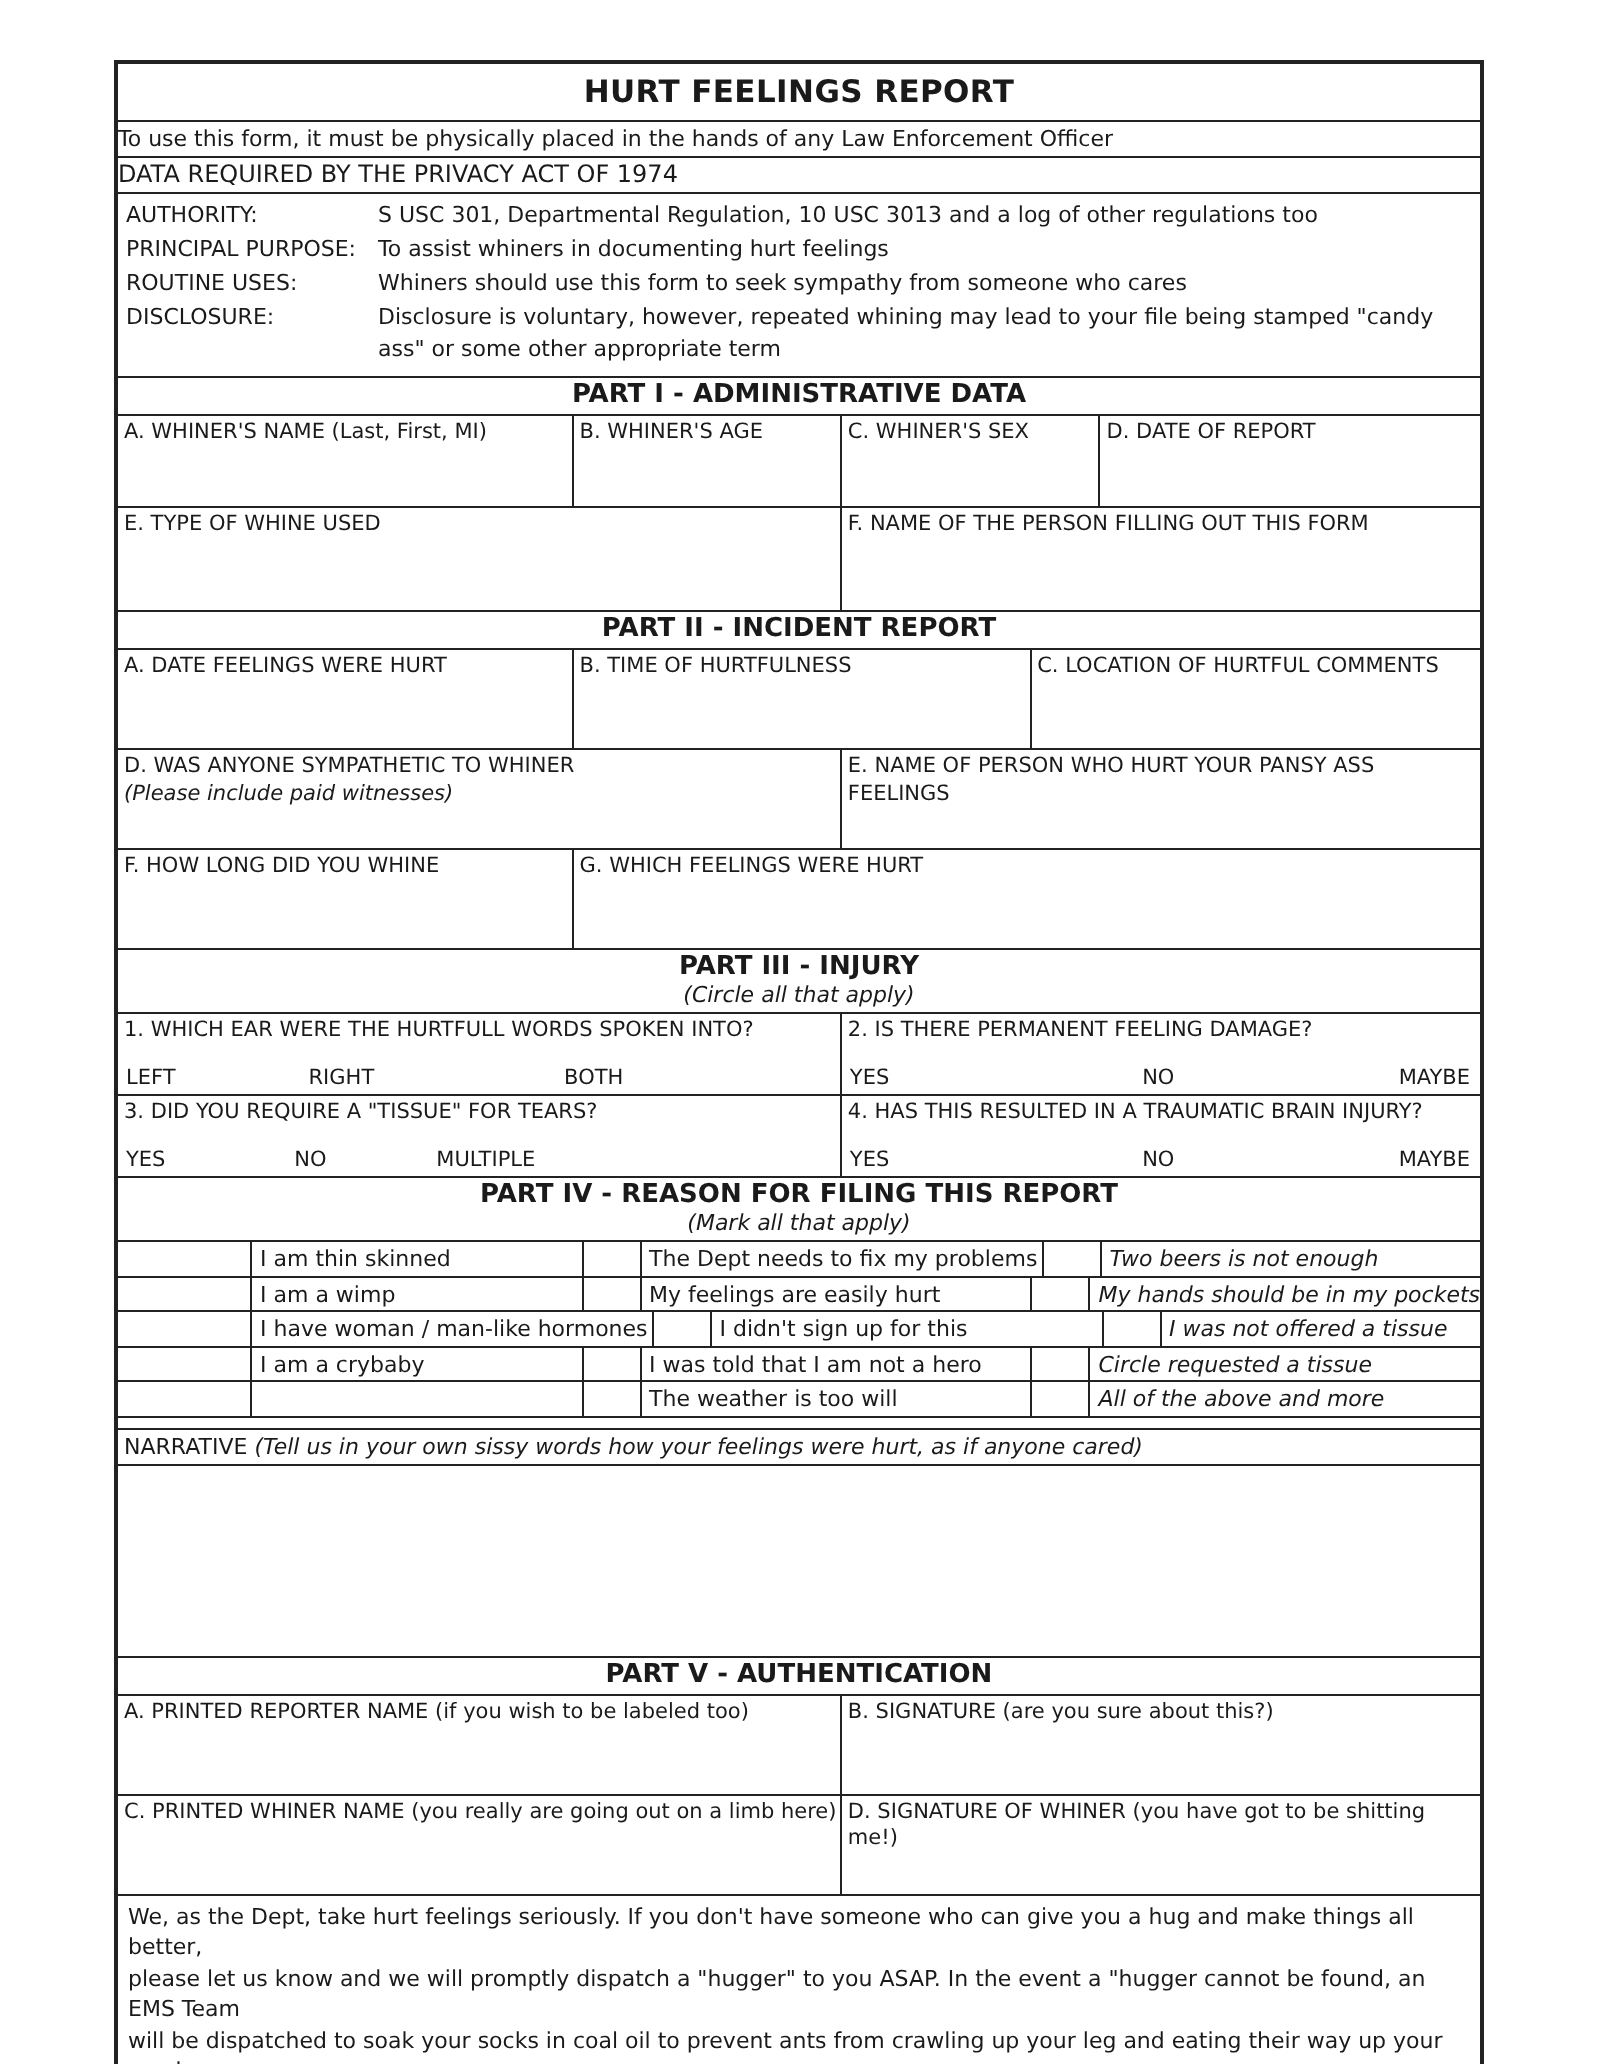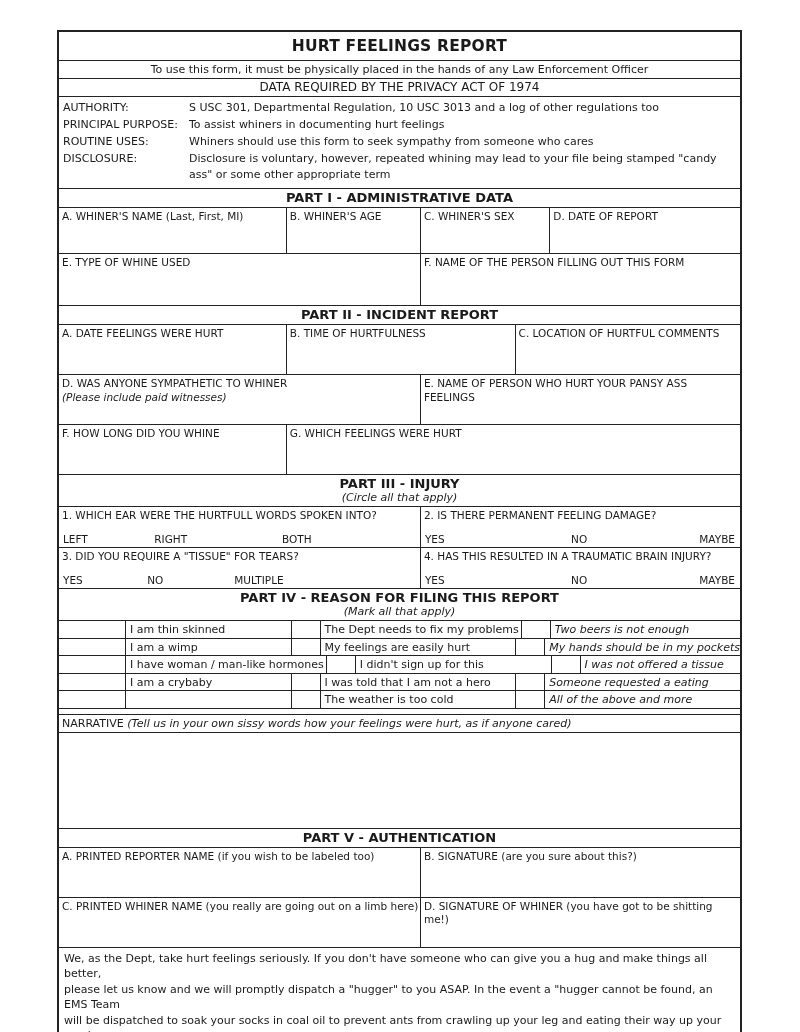"To use this form, it" .center-row { text-align: center -> left }
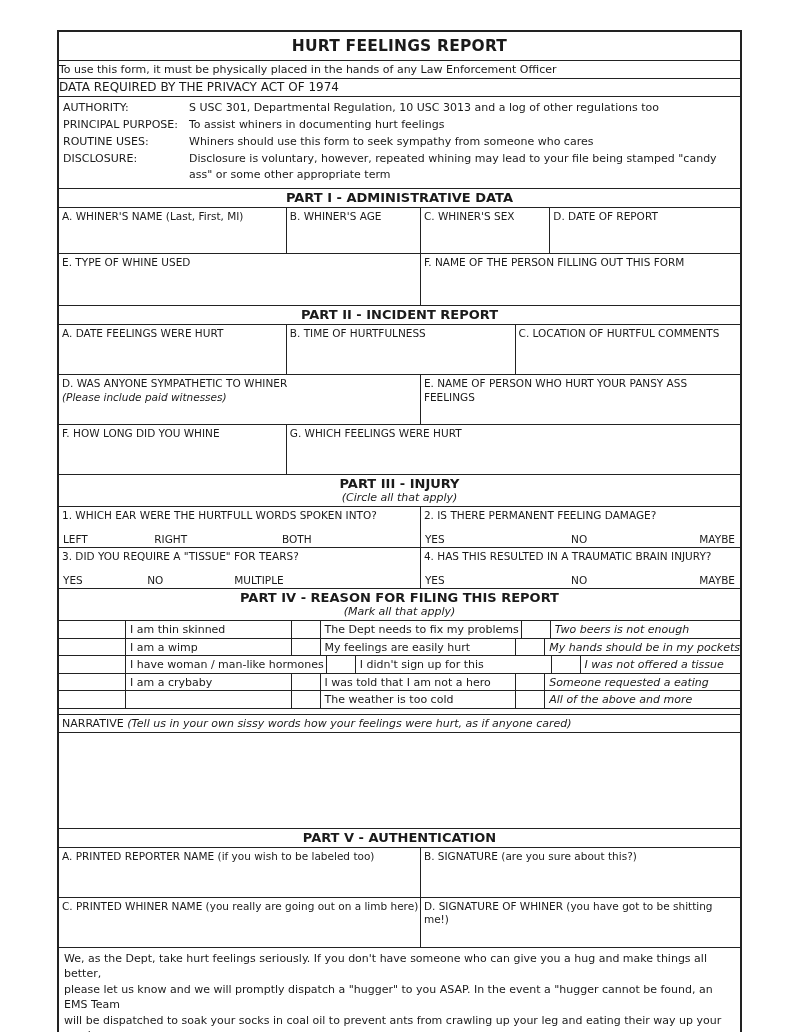"MULTIPLE" span.q-opt { margin-left: 16px -> none }
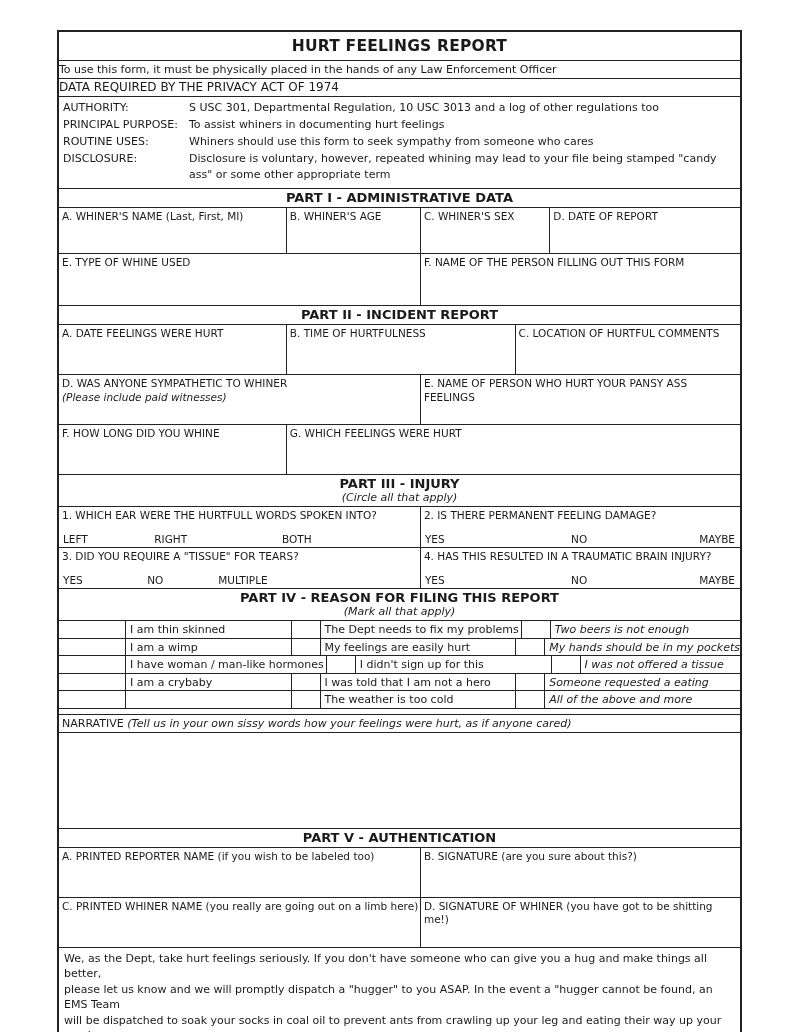"Someone requested a eating" div.reason-label { text: Someone requested a eating -> Circle requested a tissue }
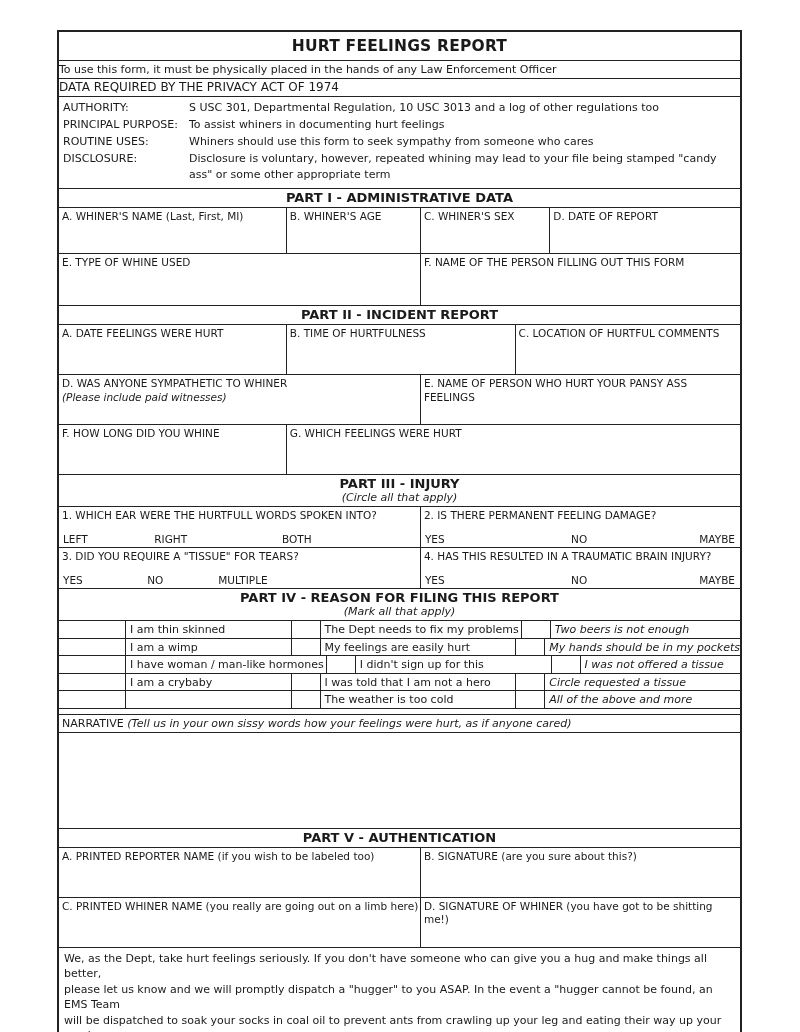"The weather is too cold" div.reason-label { text: cold -> will }
